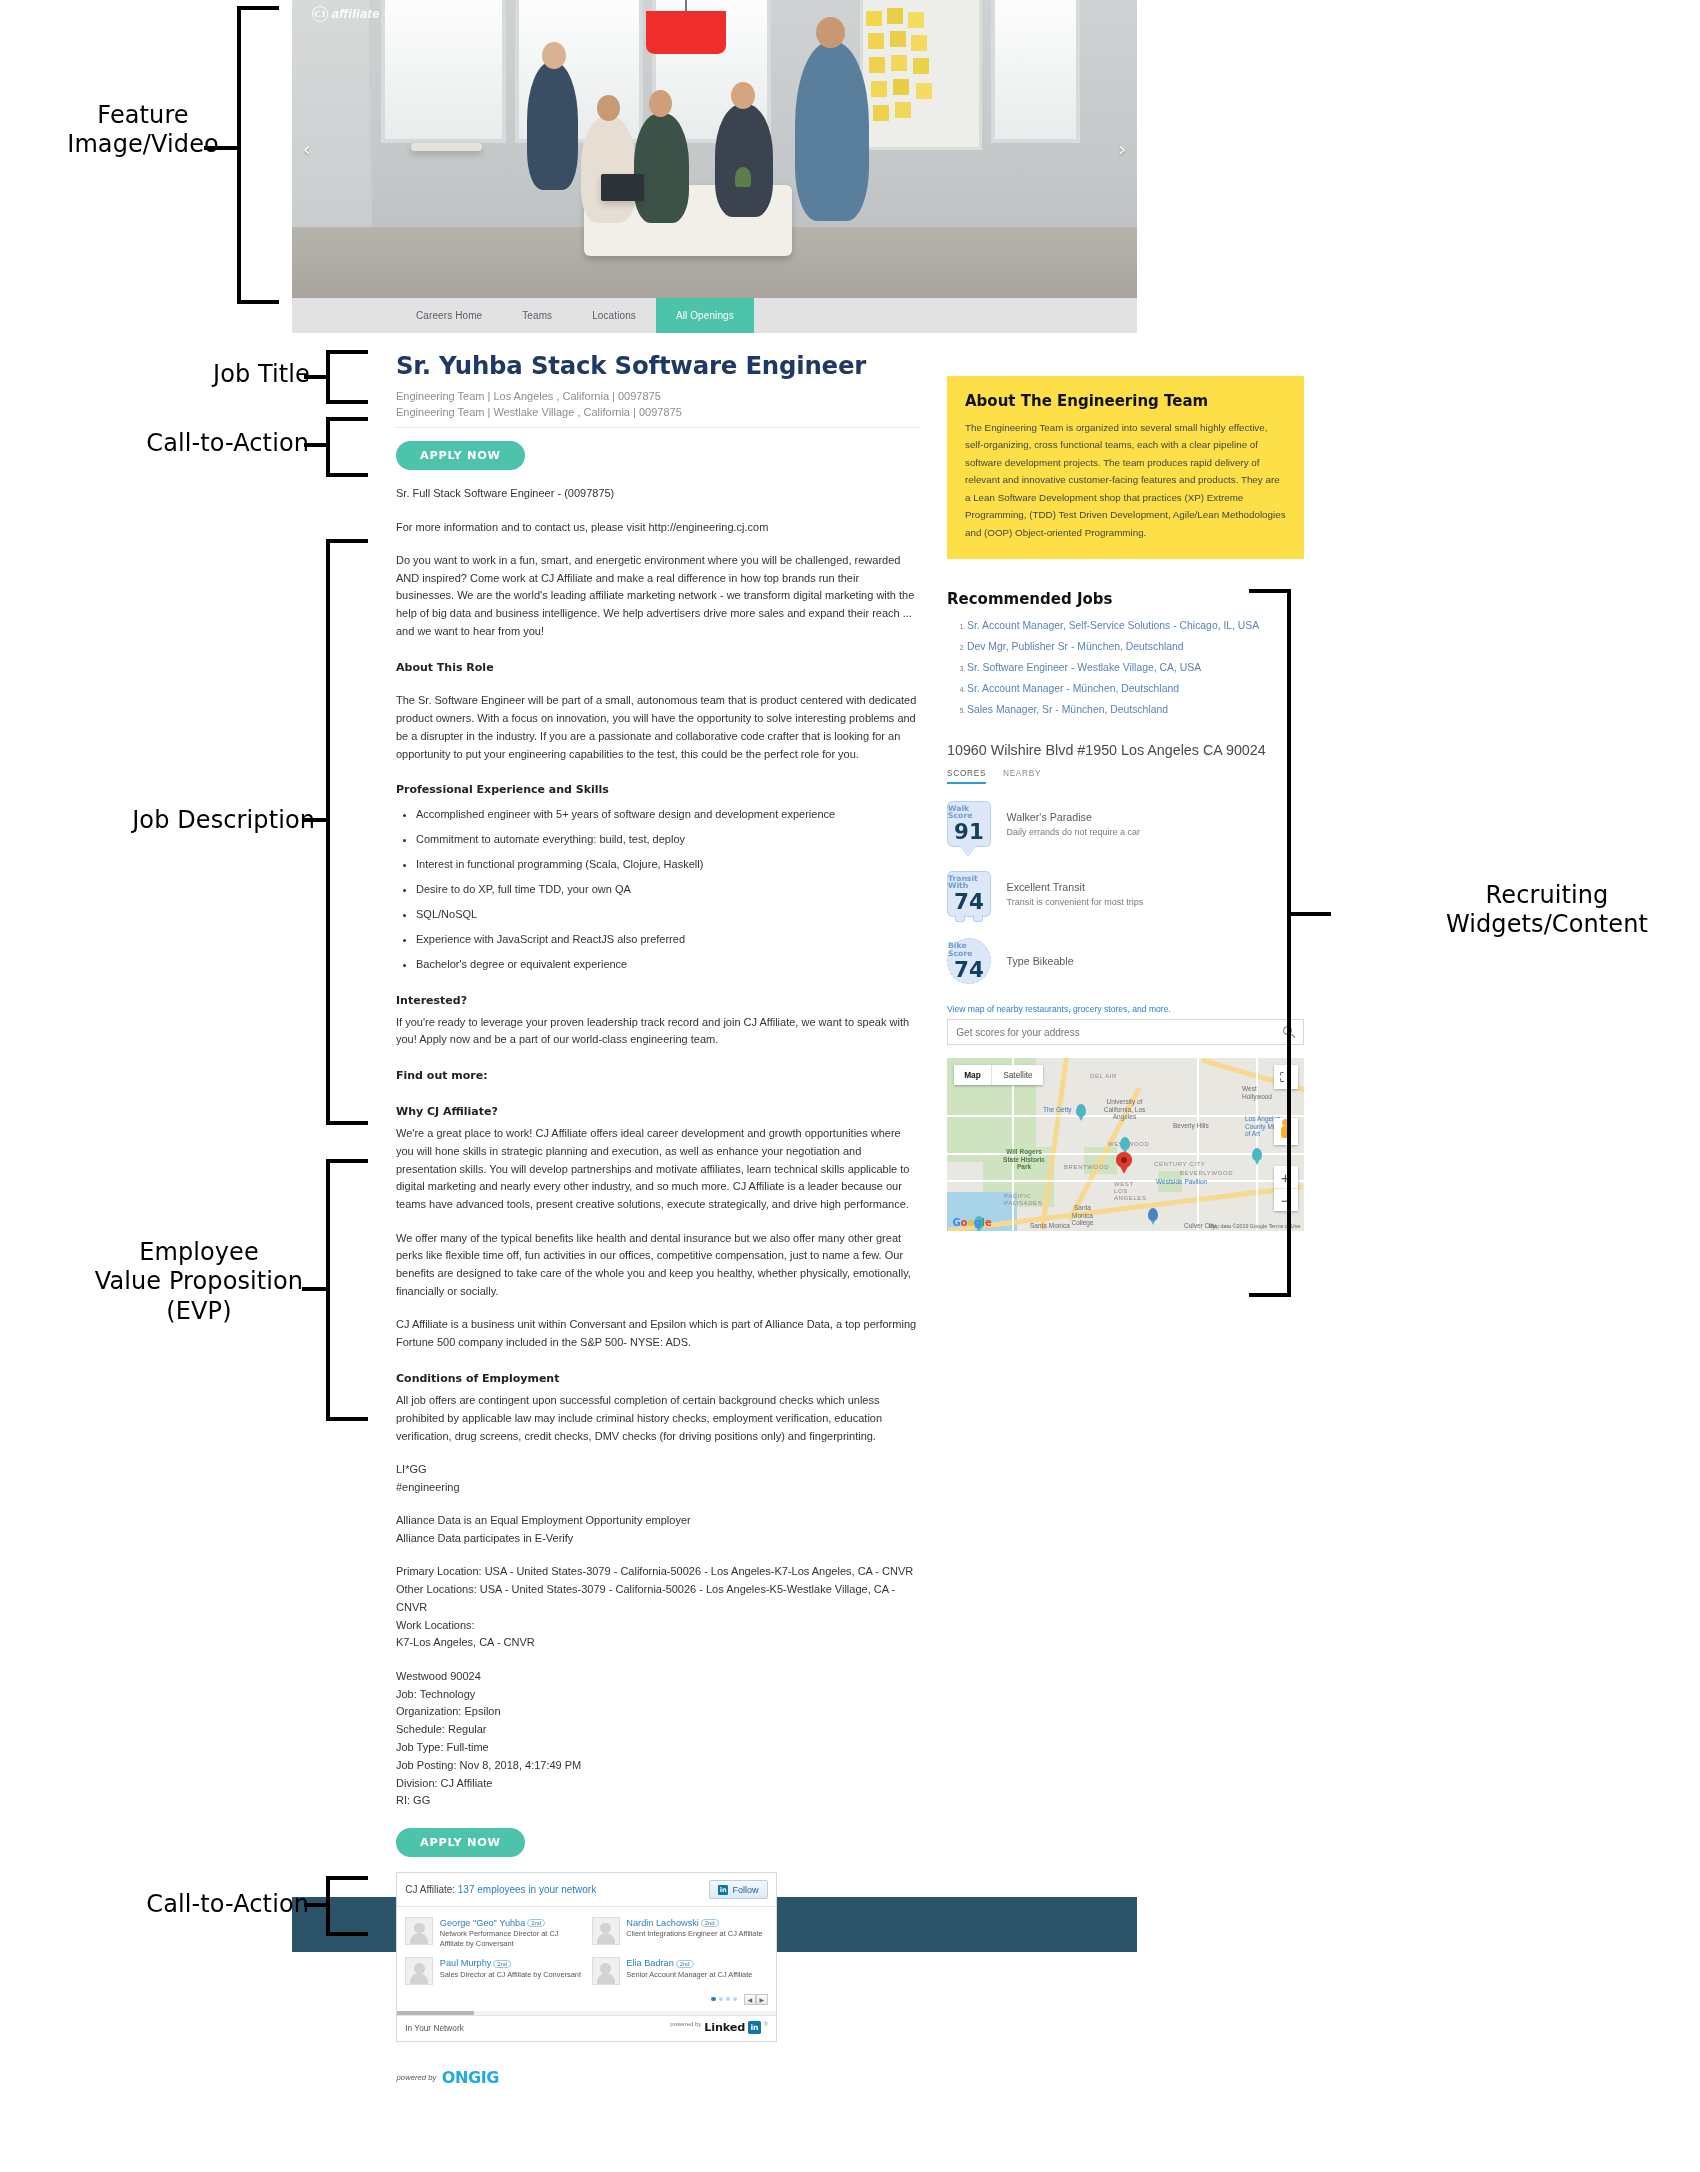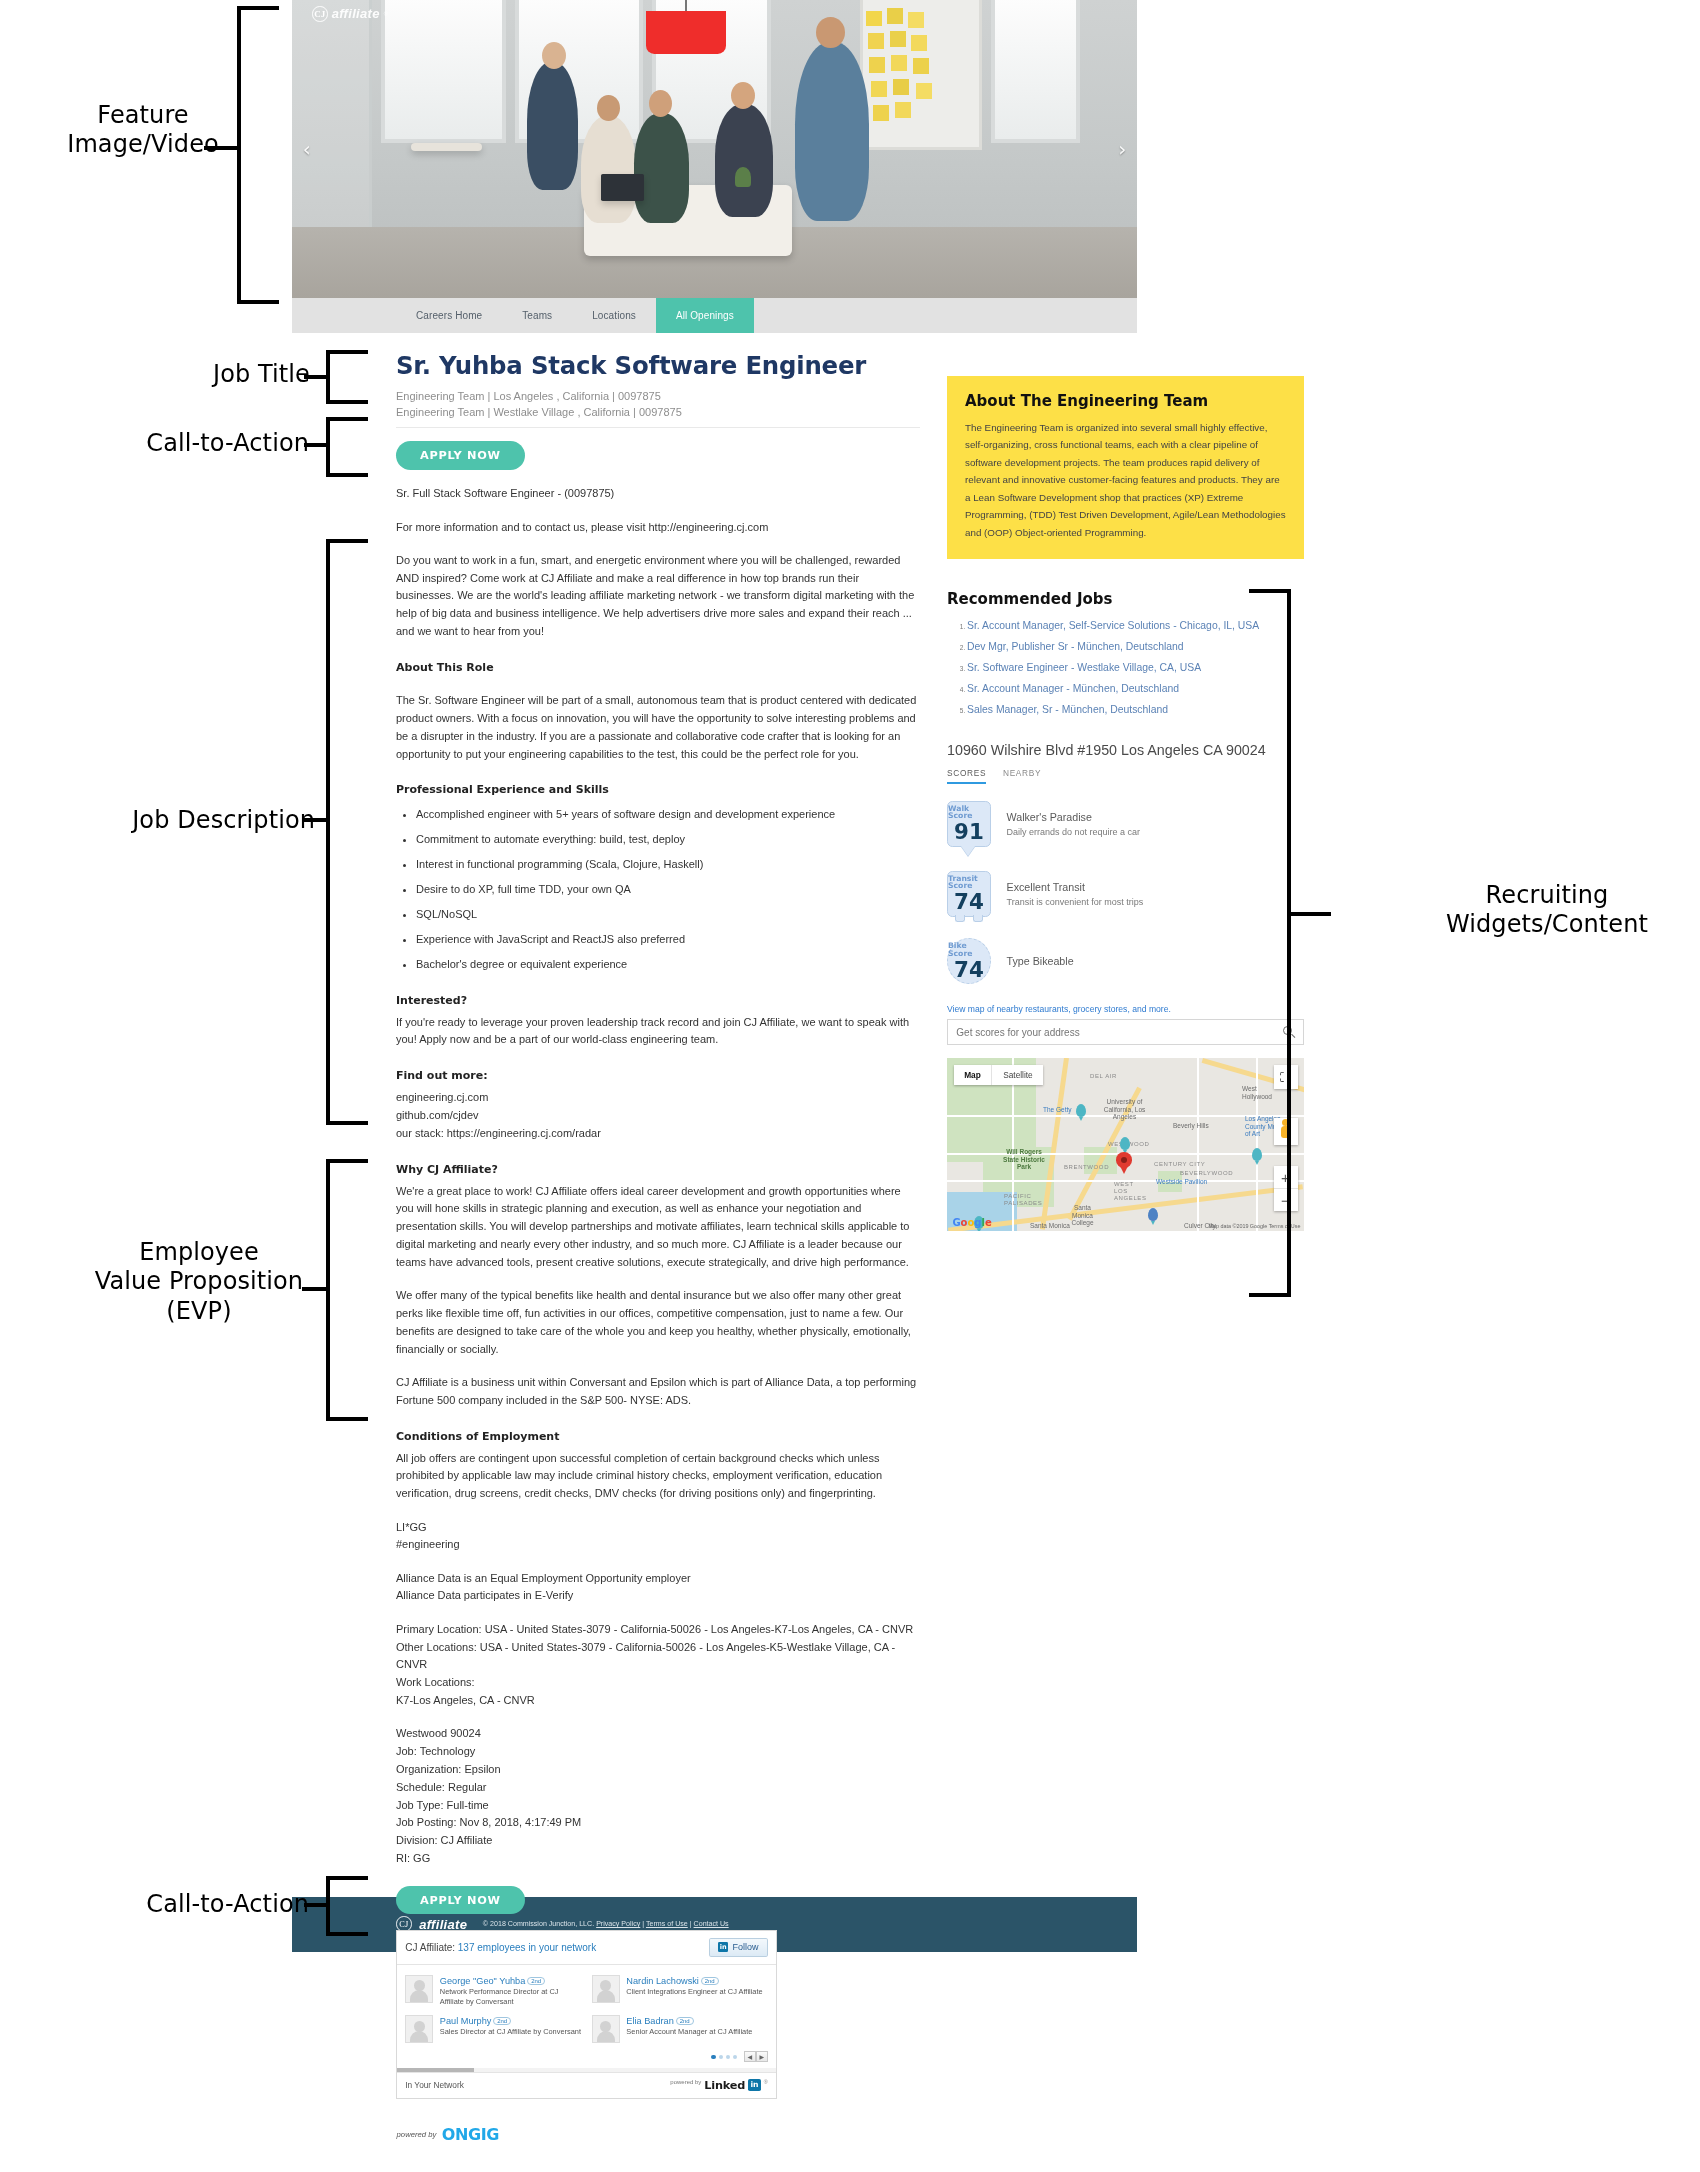"Transit Score" span.lbl { text: Score -> With }
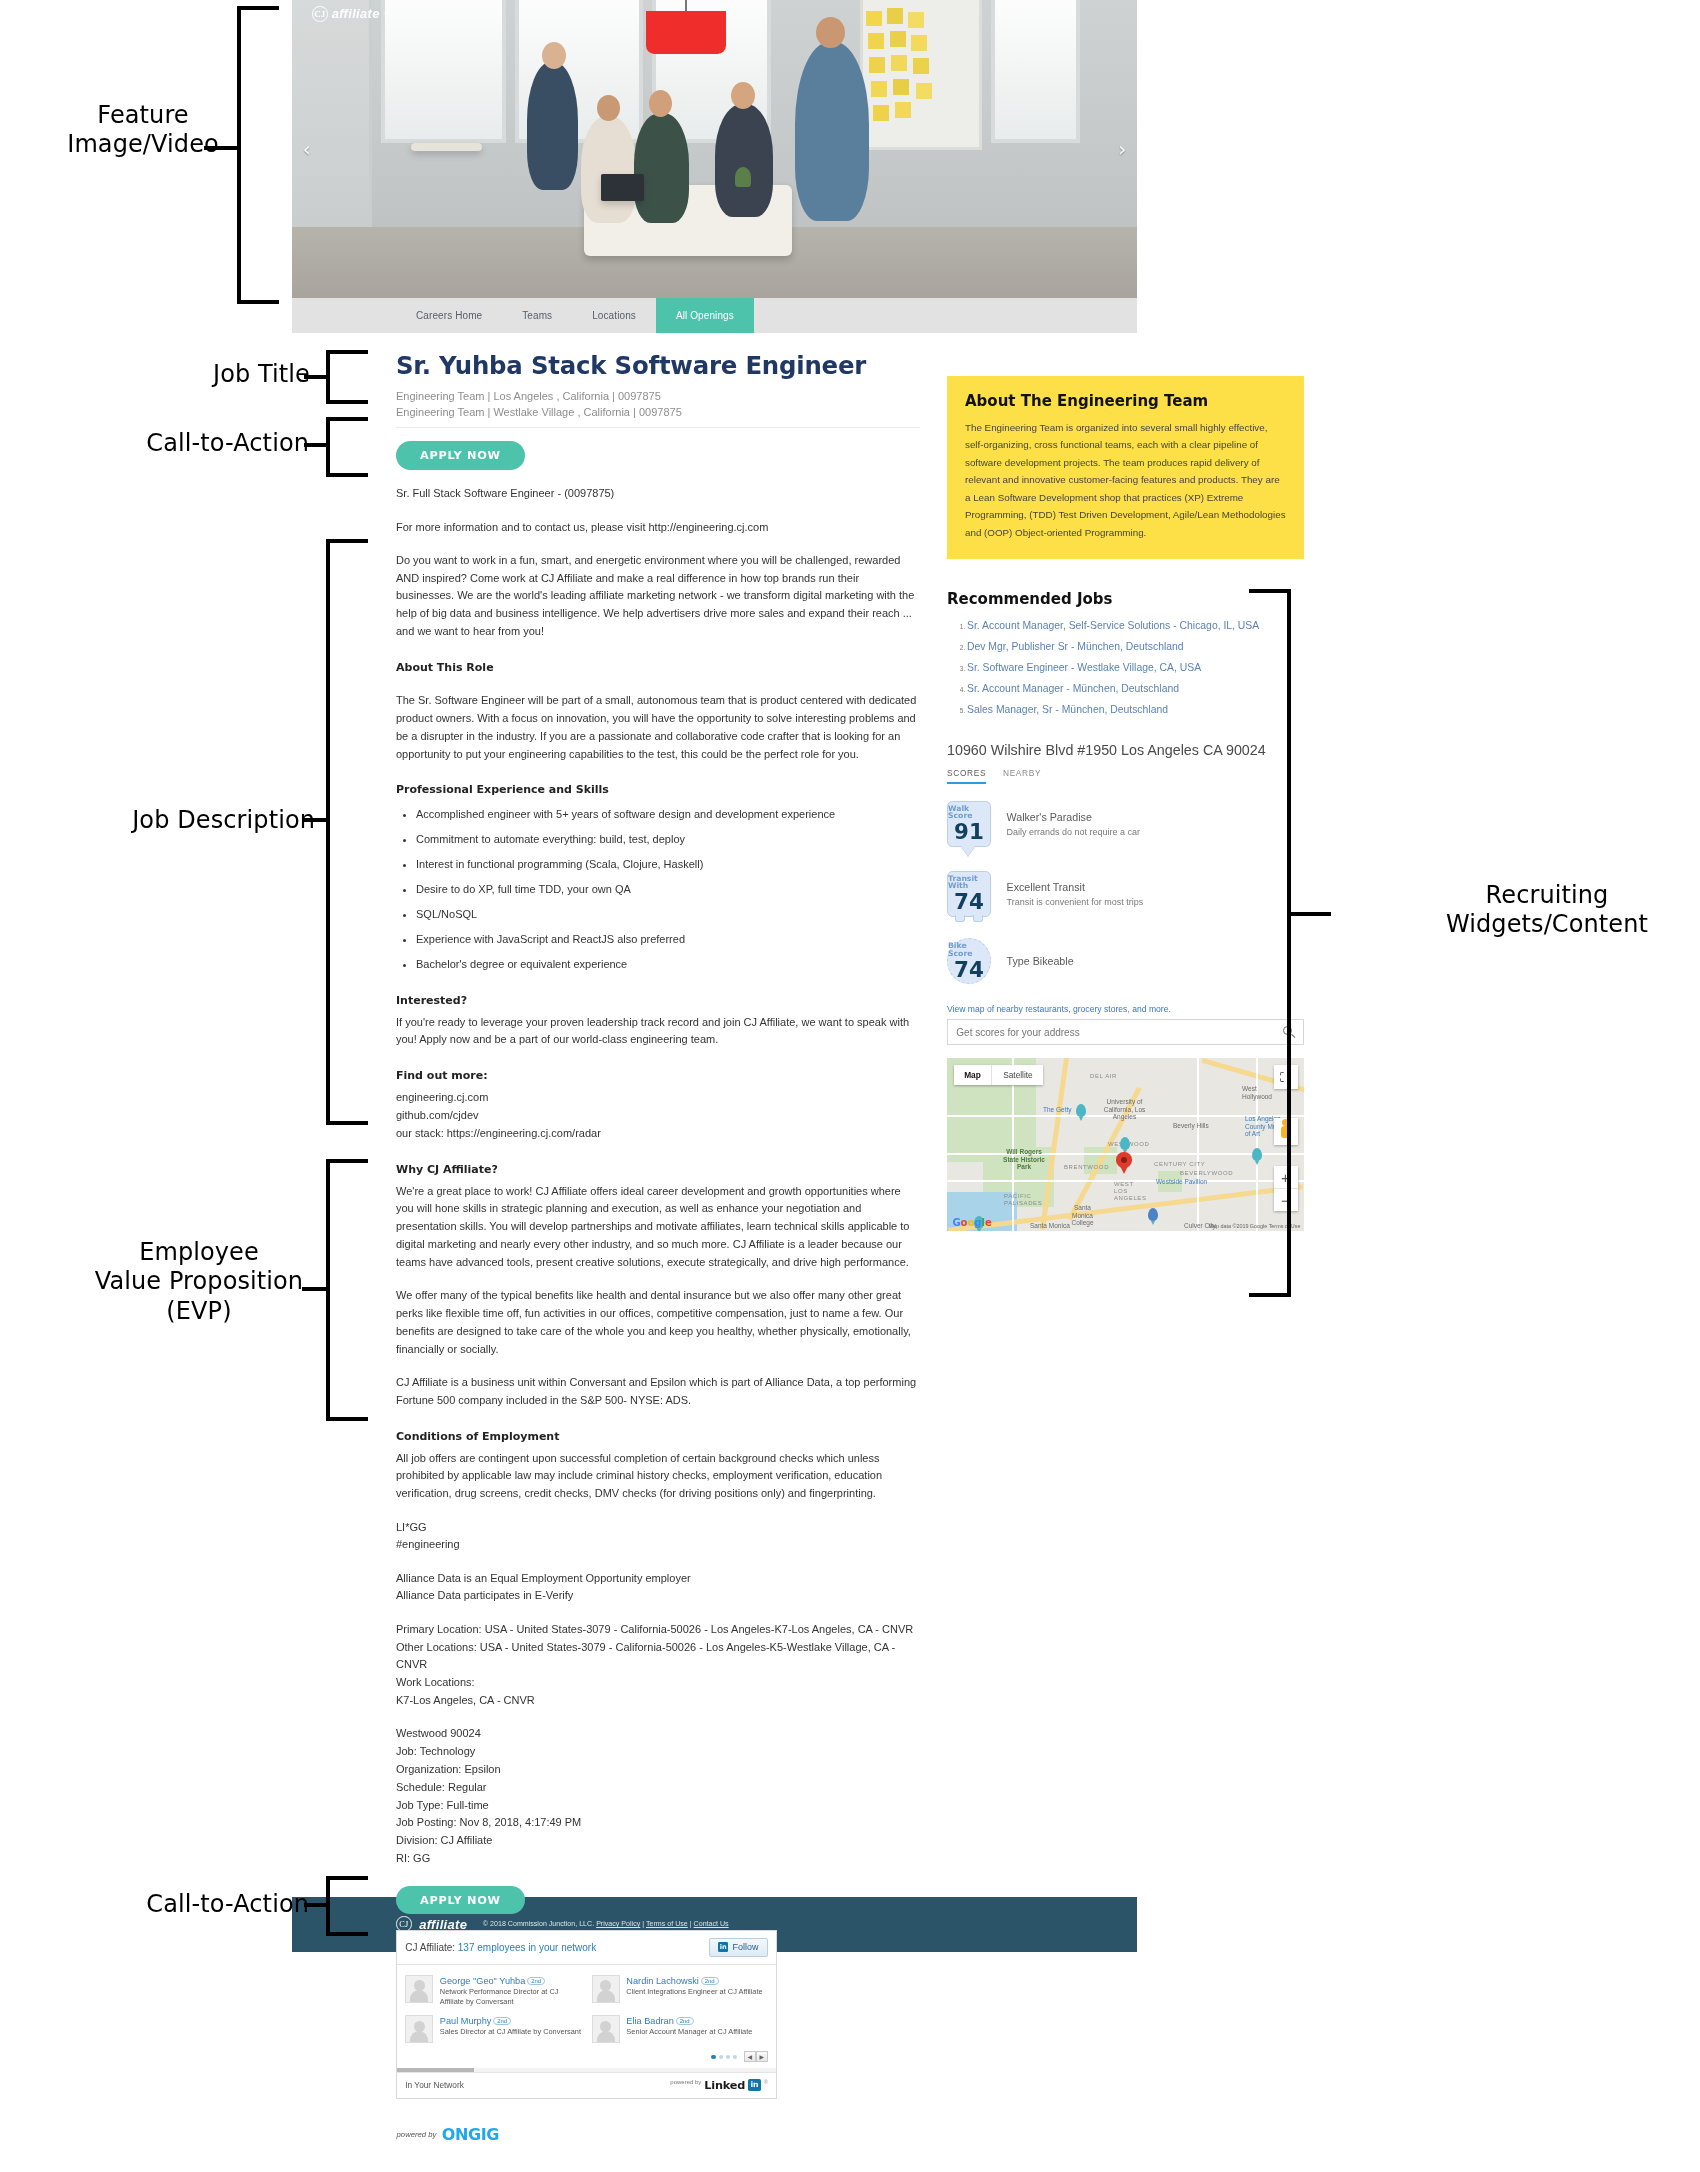"engineering.cj.com" p.tight { html: <p> <span>engineering.cj.com</span> <span>github.com/cjdev</span> <span>our stack: https://engineering.cj.com/radar</span> </p> -> none }
